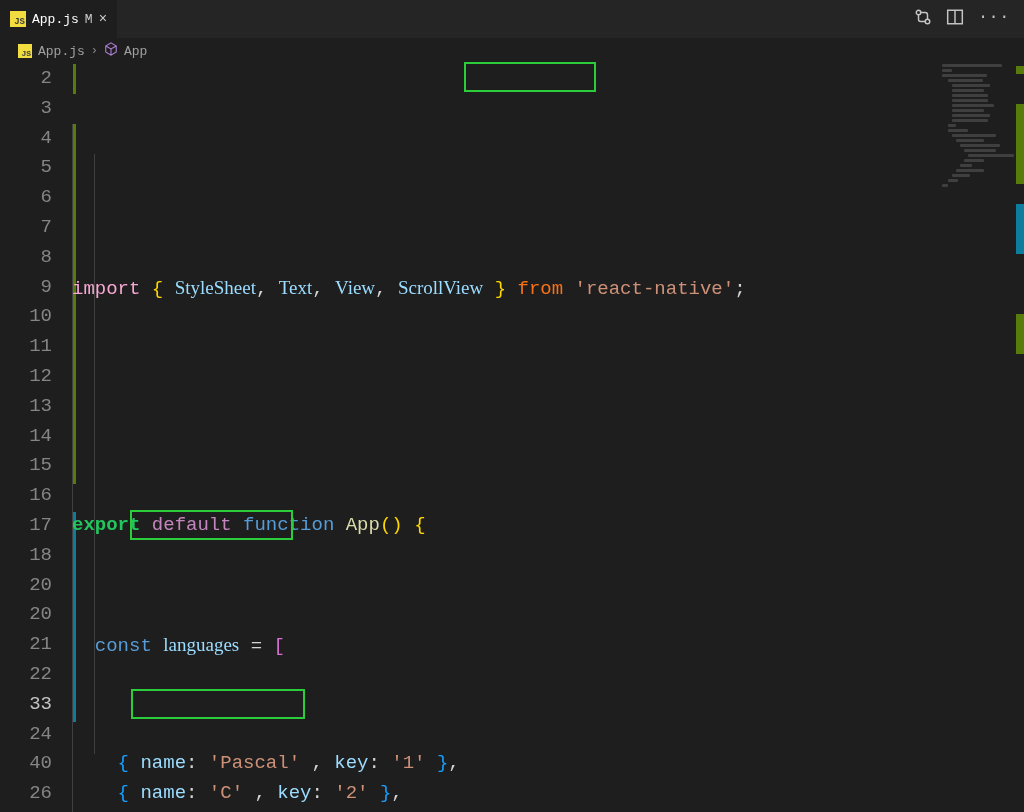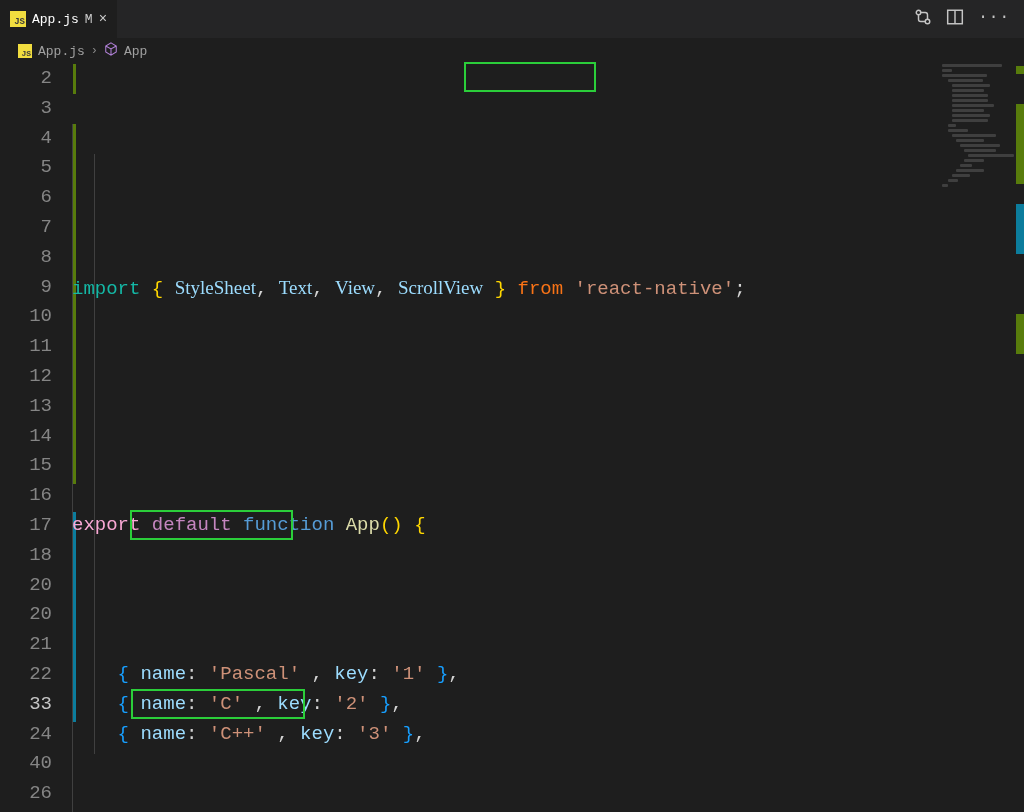"import" .kw-import { color: #14b8a6 -> #f9a8d4 }
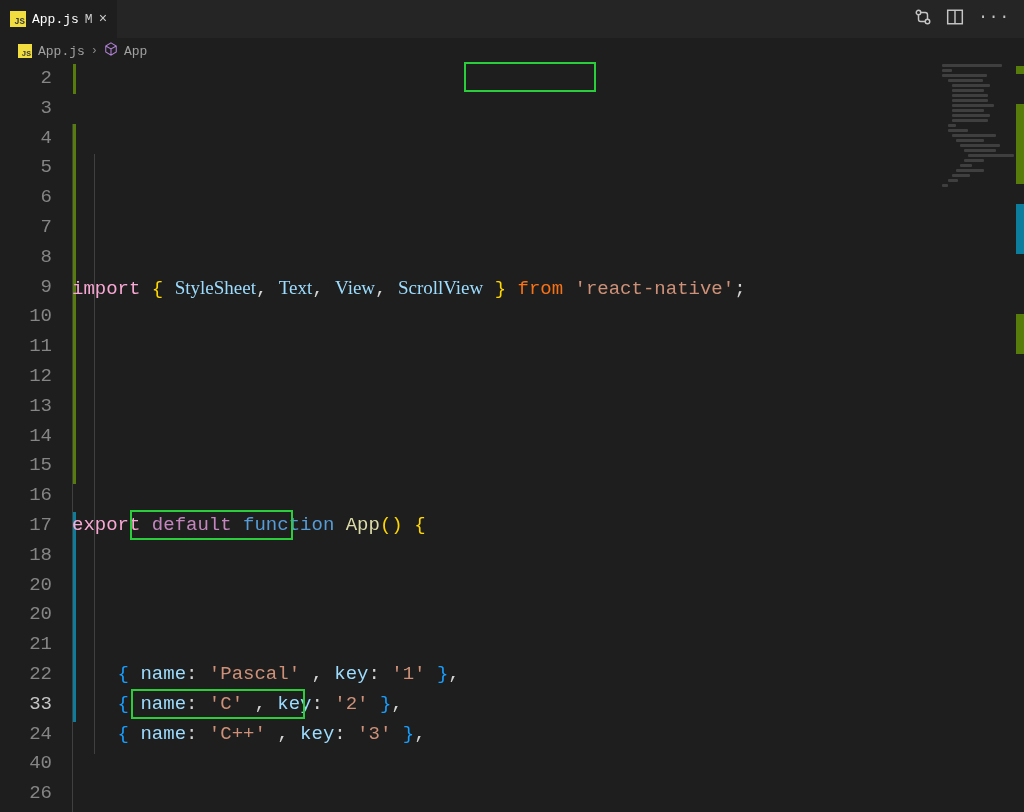"export" .kw-export { color: #f9a8d4 -> #22c55e; font-weight: none -> bold }
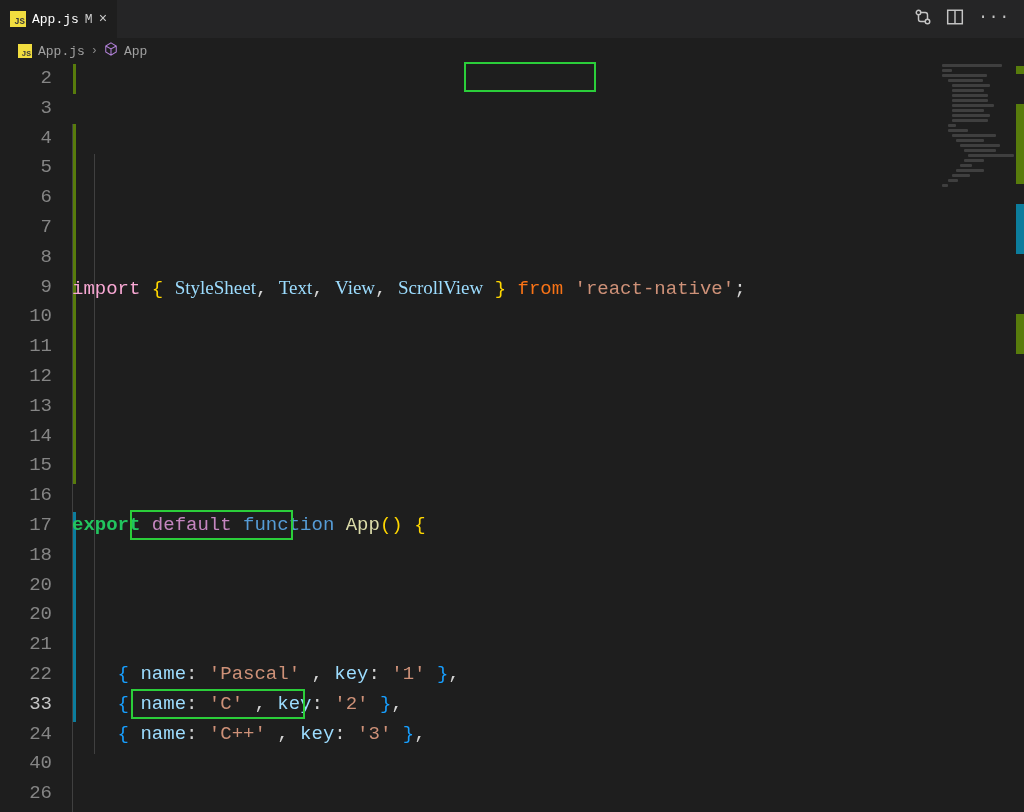"const languages = [" div.line { html: none -> <div> <span>const</span> <span>languages</span> <span>=</span> <span>[</span></div> }
